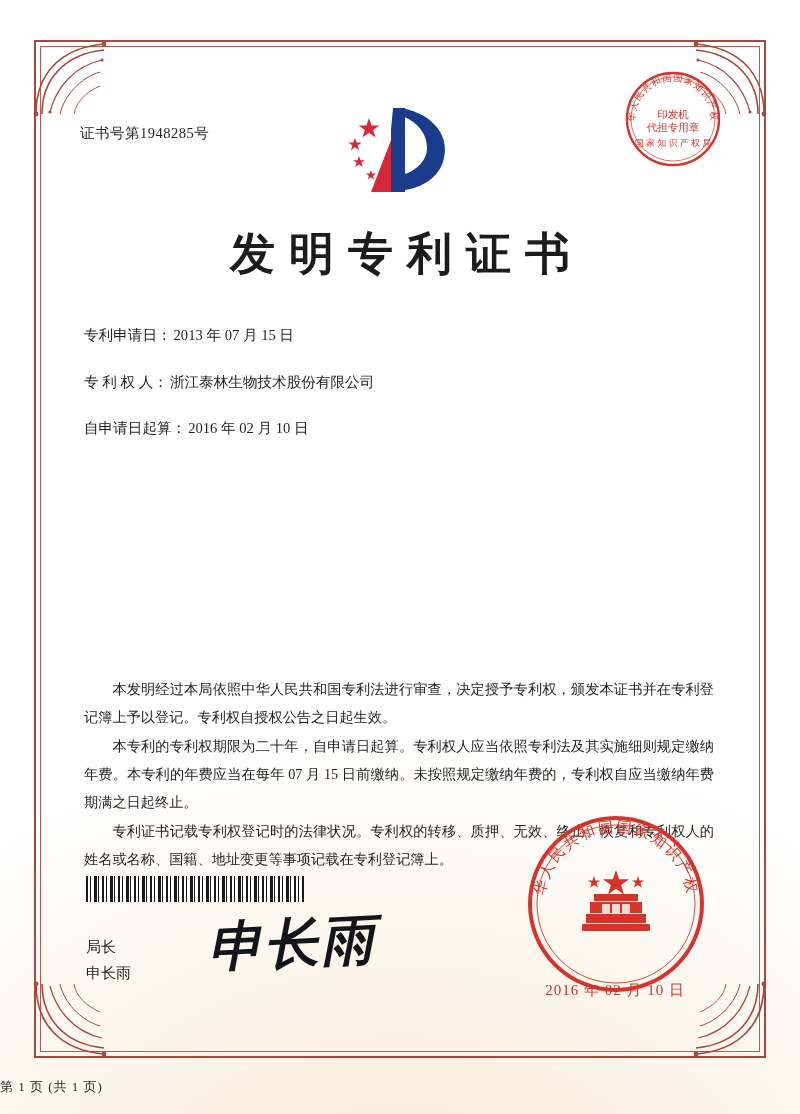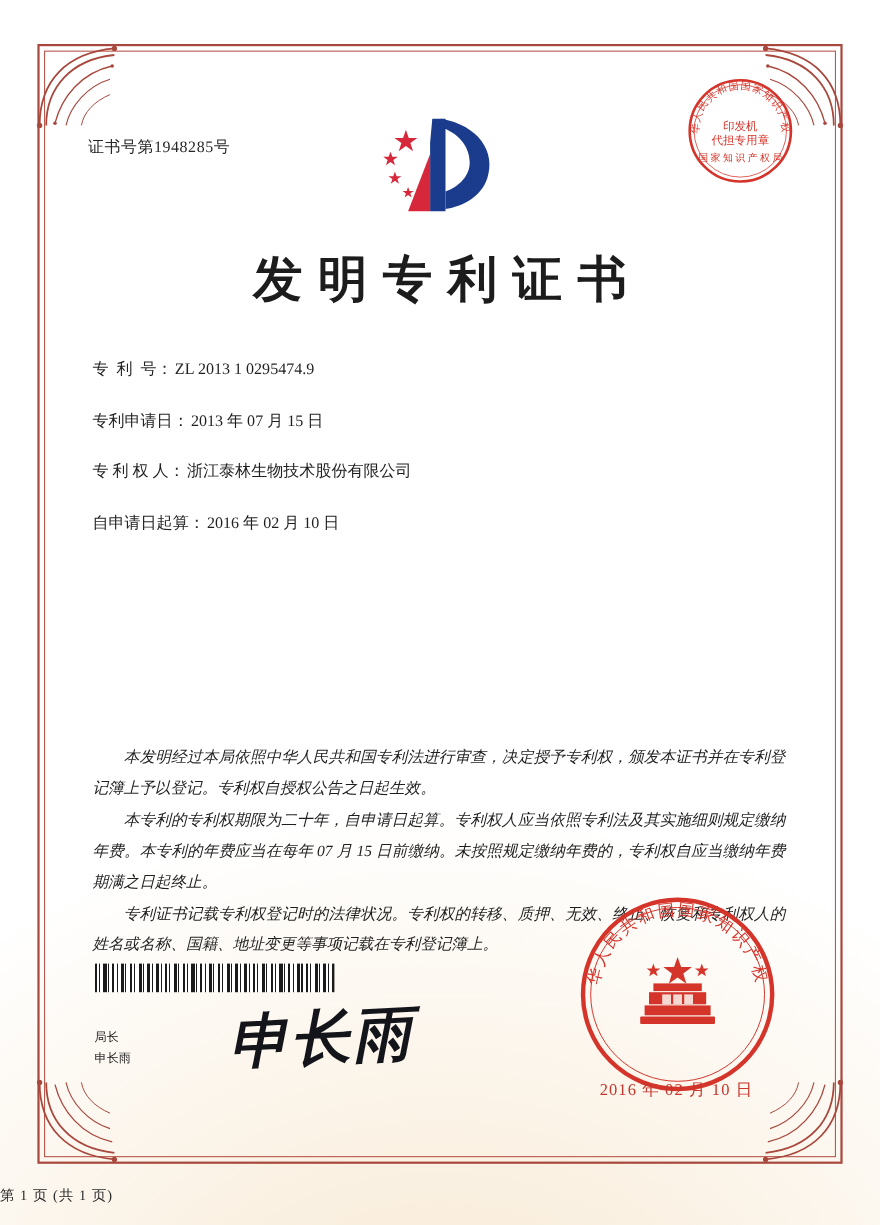"专 利 号：" div.field-row { html: <div> <span>专 利 号：</span> <span>ZL 2013 1 0295474.9</span> </div> -> none }
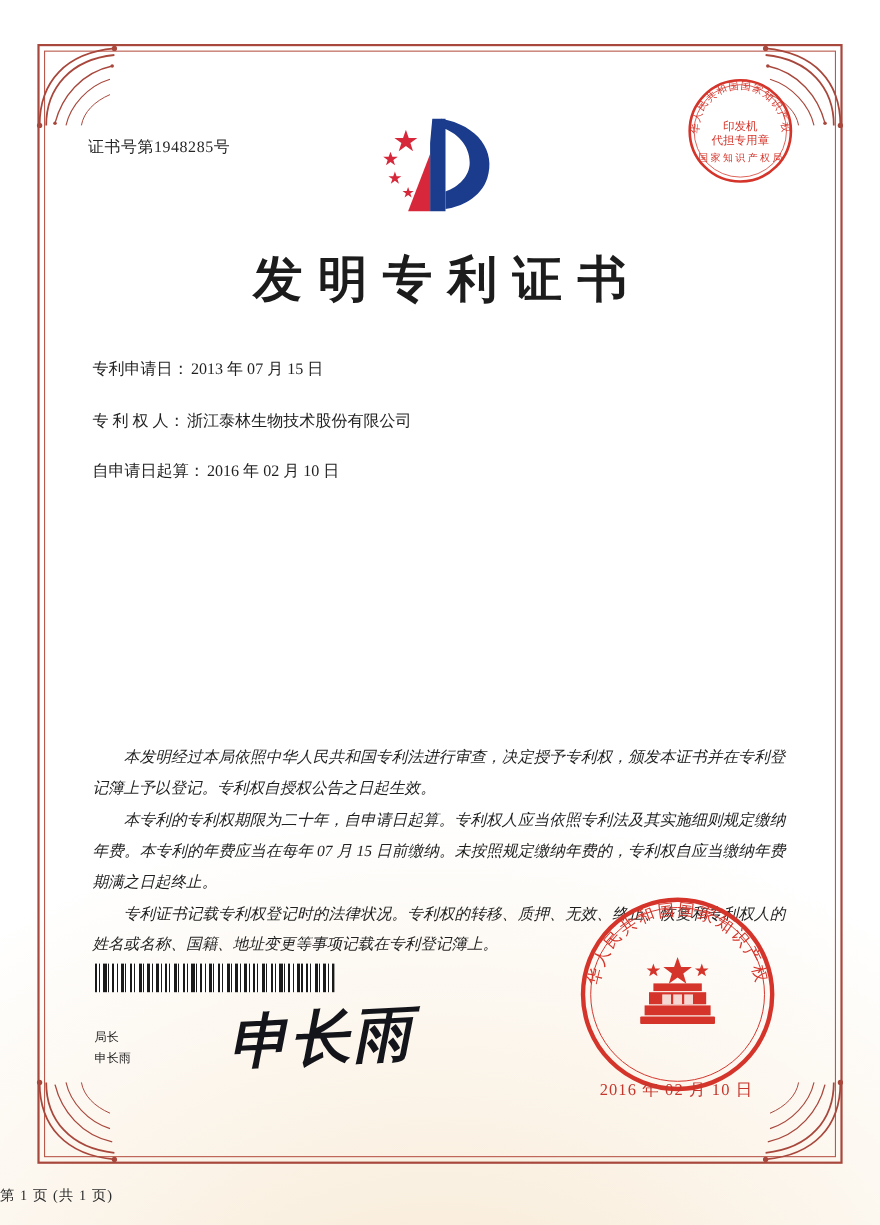"本发明经过本局依照中华人民共和国专利法进行审查，决定授予专利权，颁发本证书并在专" .paragraphs p { font-style: italic -> none }
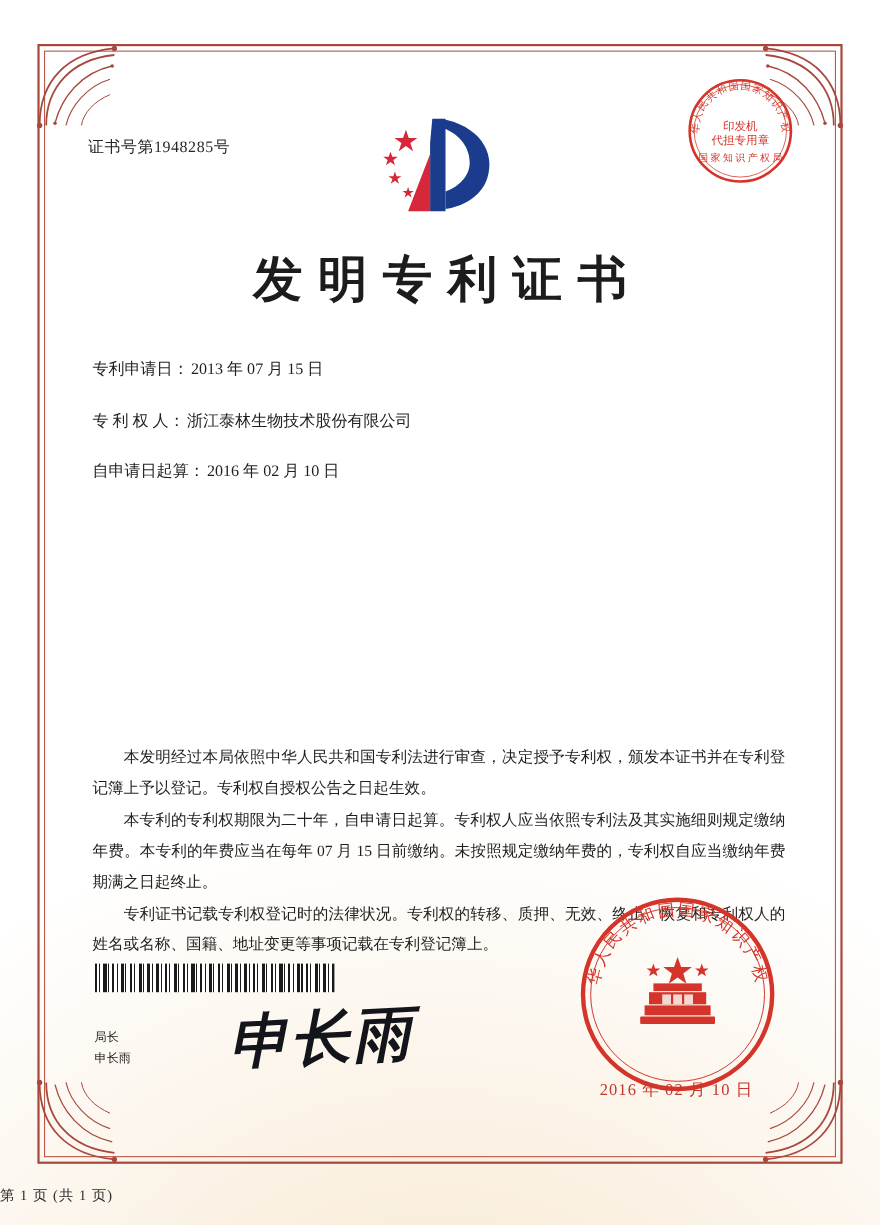"局长" .sig-block { font-size: 11px -> 15px }
